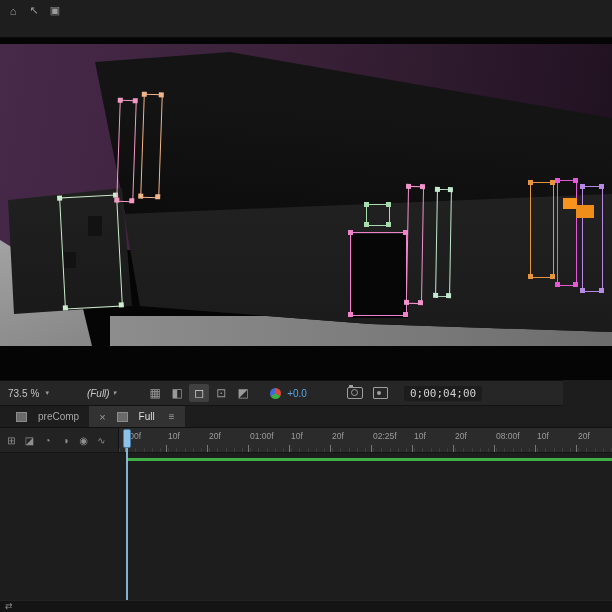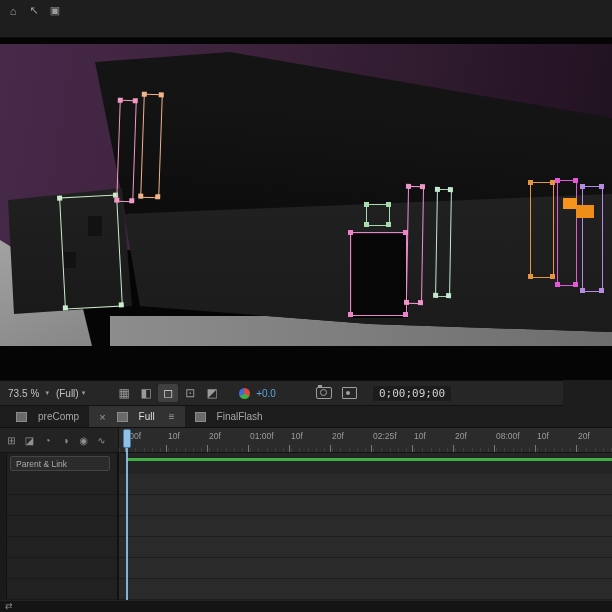"(Full)" .fulldrop { font-style: none -> italic; margin-left: 7px -> 38px }
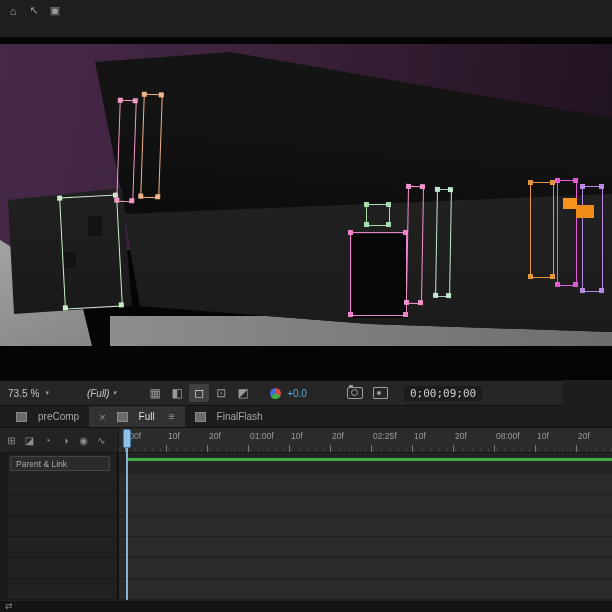"0;00;09;00" span.timecode { text: 09 -> 04 }
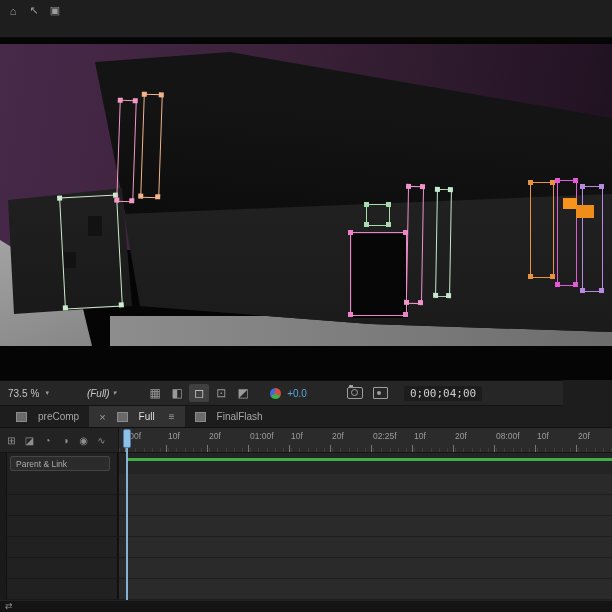"FinalFlash" div.tab { html: <div> <span></span> <span>FinalFlash</span> </div> -> none }
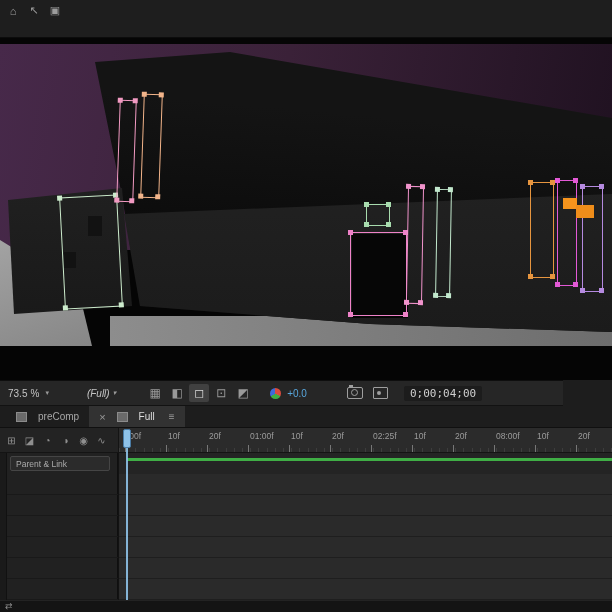"Parent & Link" div.tl-body { html: <div> <div> <div> <div></div> <div></div> <div></div> <div></div> <div></div> <div></div> </div> </div> <div> <div></div> <div>Parent &amp; Link</div> <div> <div></div> <div></div> <div></div> <div></div> <div></div> <div></div> </div> </div> </div> -> none }
